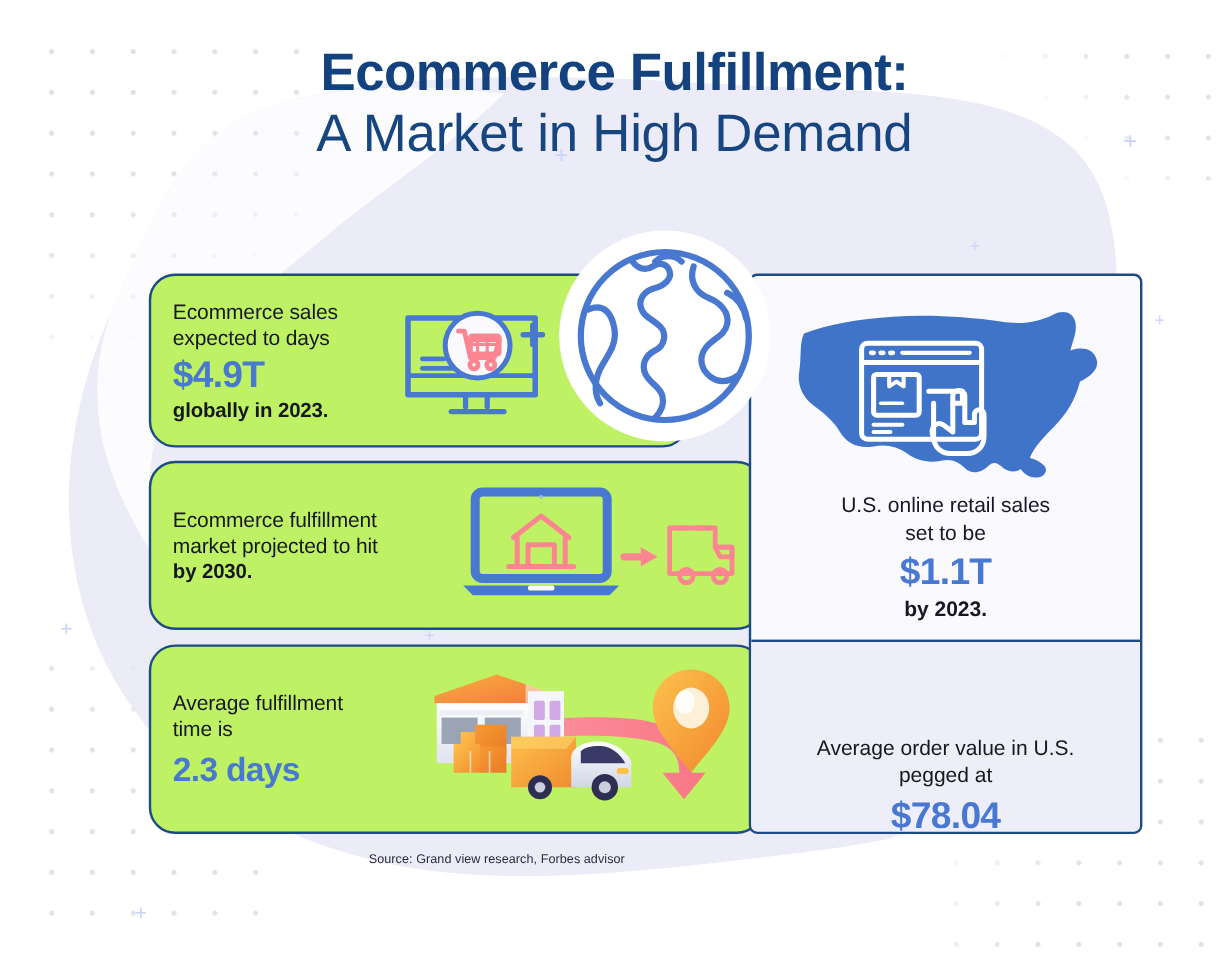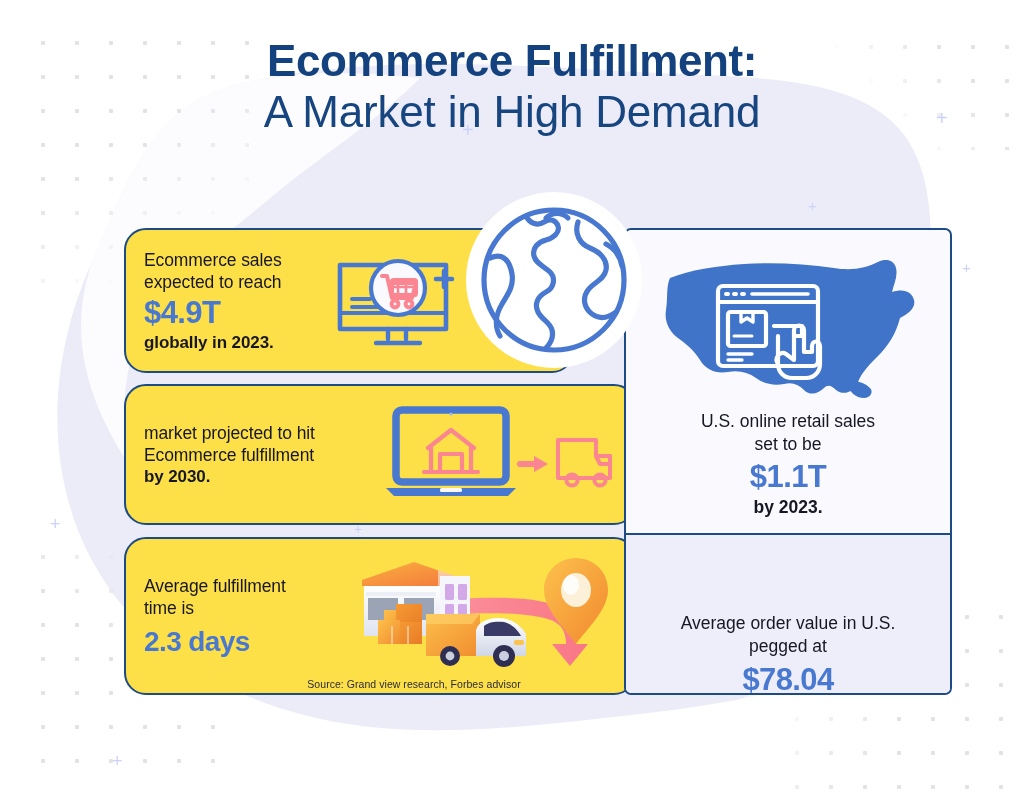"Ecommerce sales" .card { background: #fde047 -> #bef264 }
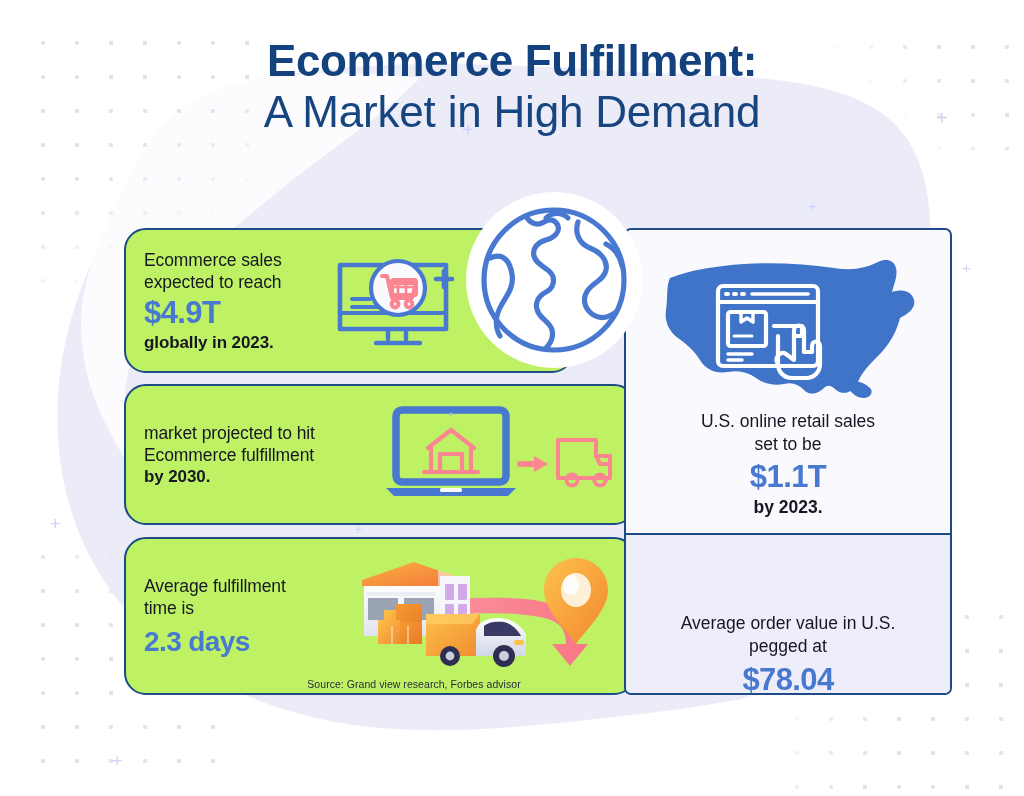"expected to reach" div.lead { text: reach -> days }
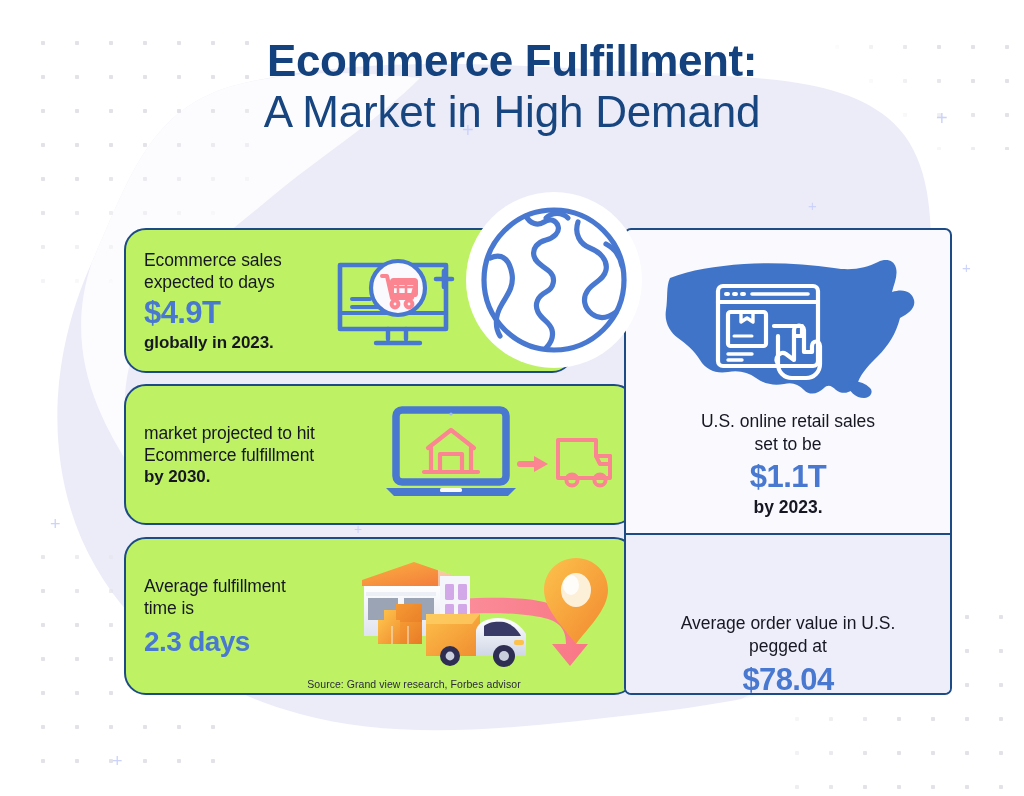"market projected to hit" div.lead { order: before "Ecommerce fulfillment" -> after "Ecommerce fulfillment" }
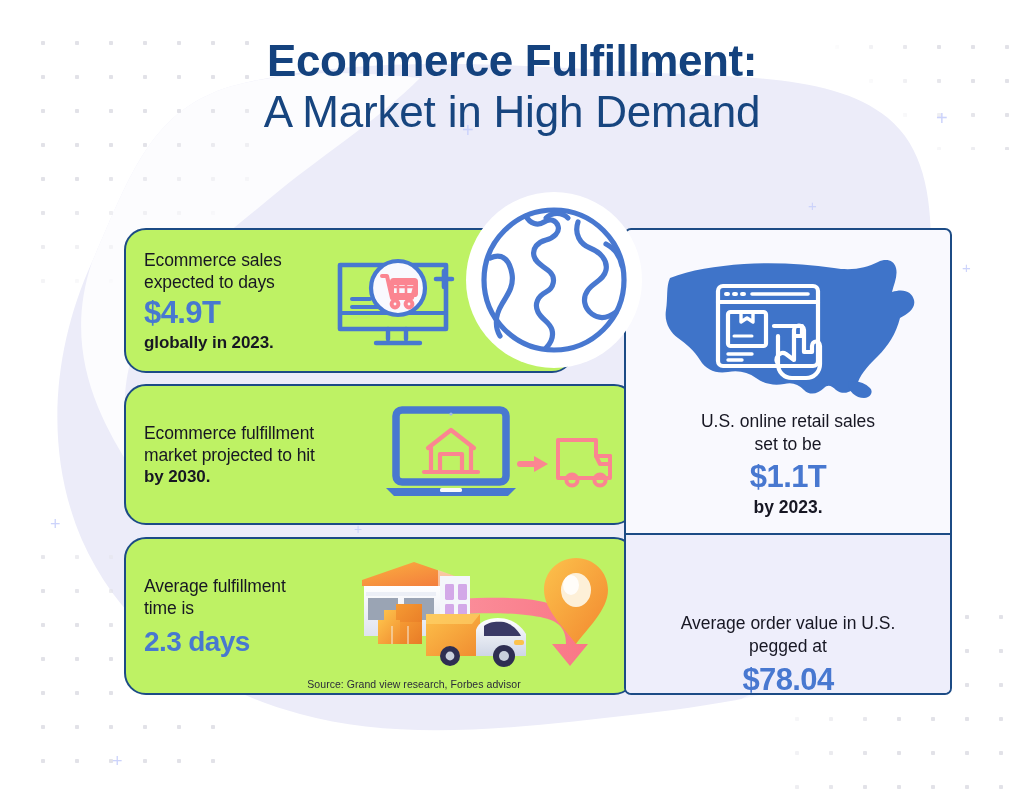"Source: Grand view research, Forbes" #source { top: 678px -> 710px }
